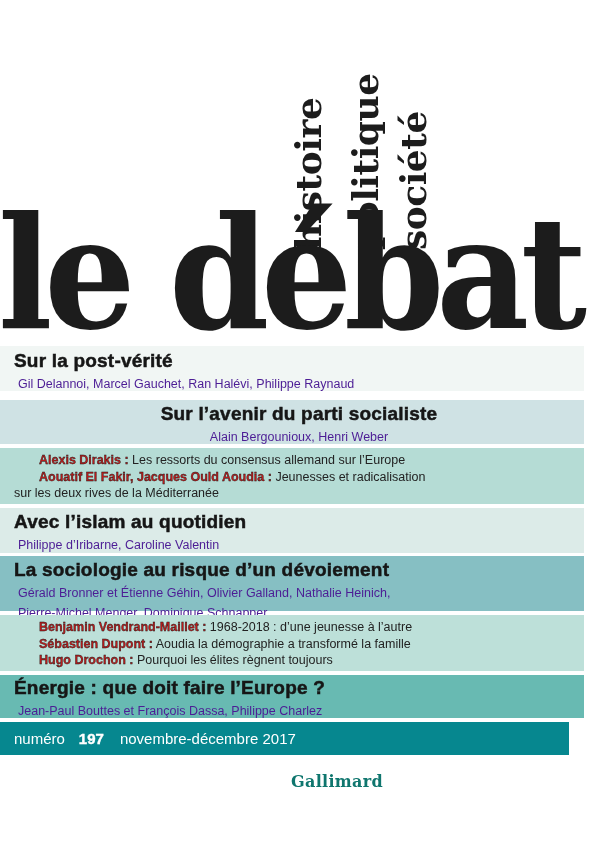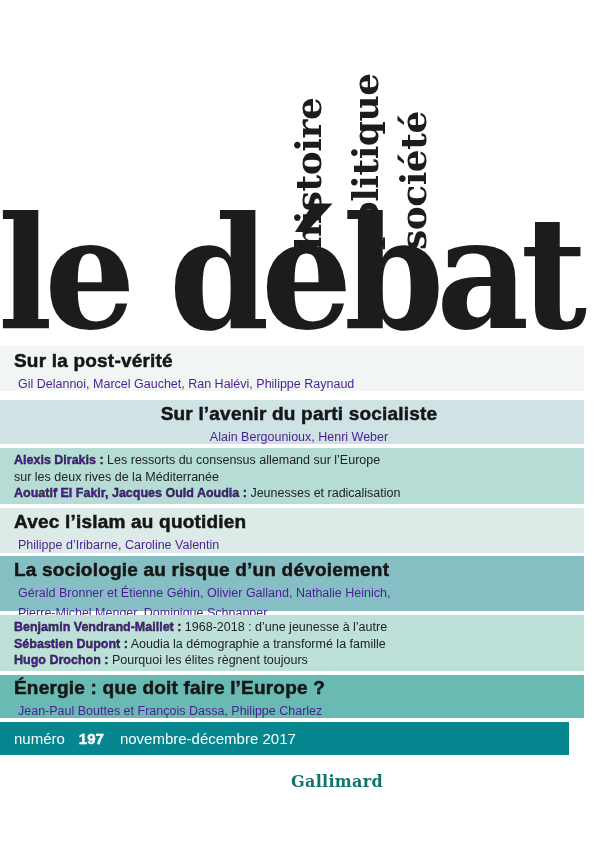"Alexis Dirakis :" .band .line b { color: #4c1d95 -> #b91c1c; margin-left: none -> 25px }
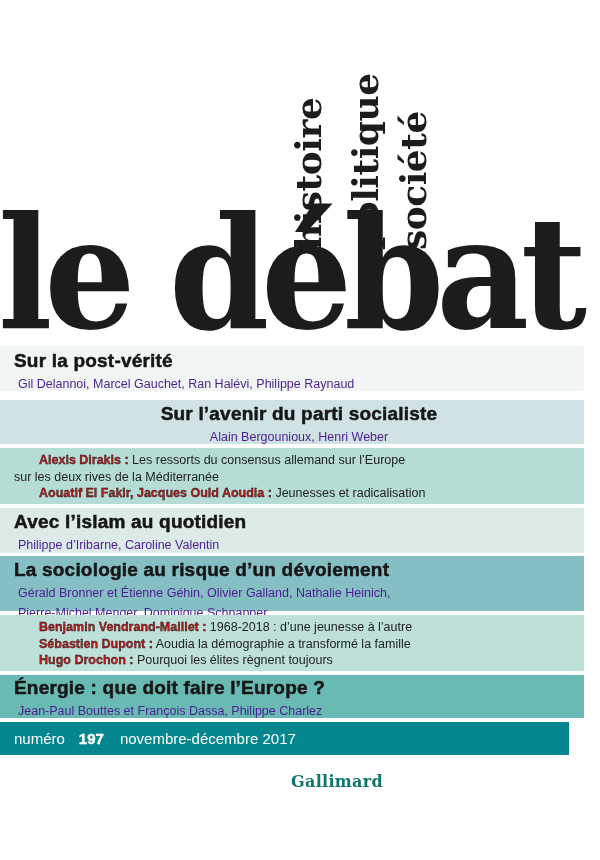"sur les deux rives de" p.line { order: before "Aouatif El Fakir, Jacques Ould" -> after "Aouatif El Fakir, Jacques Ould" }
